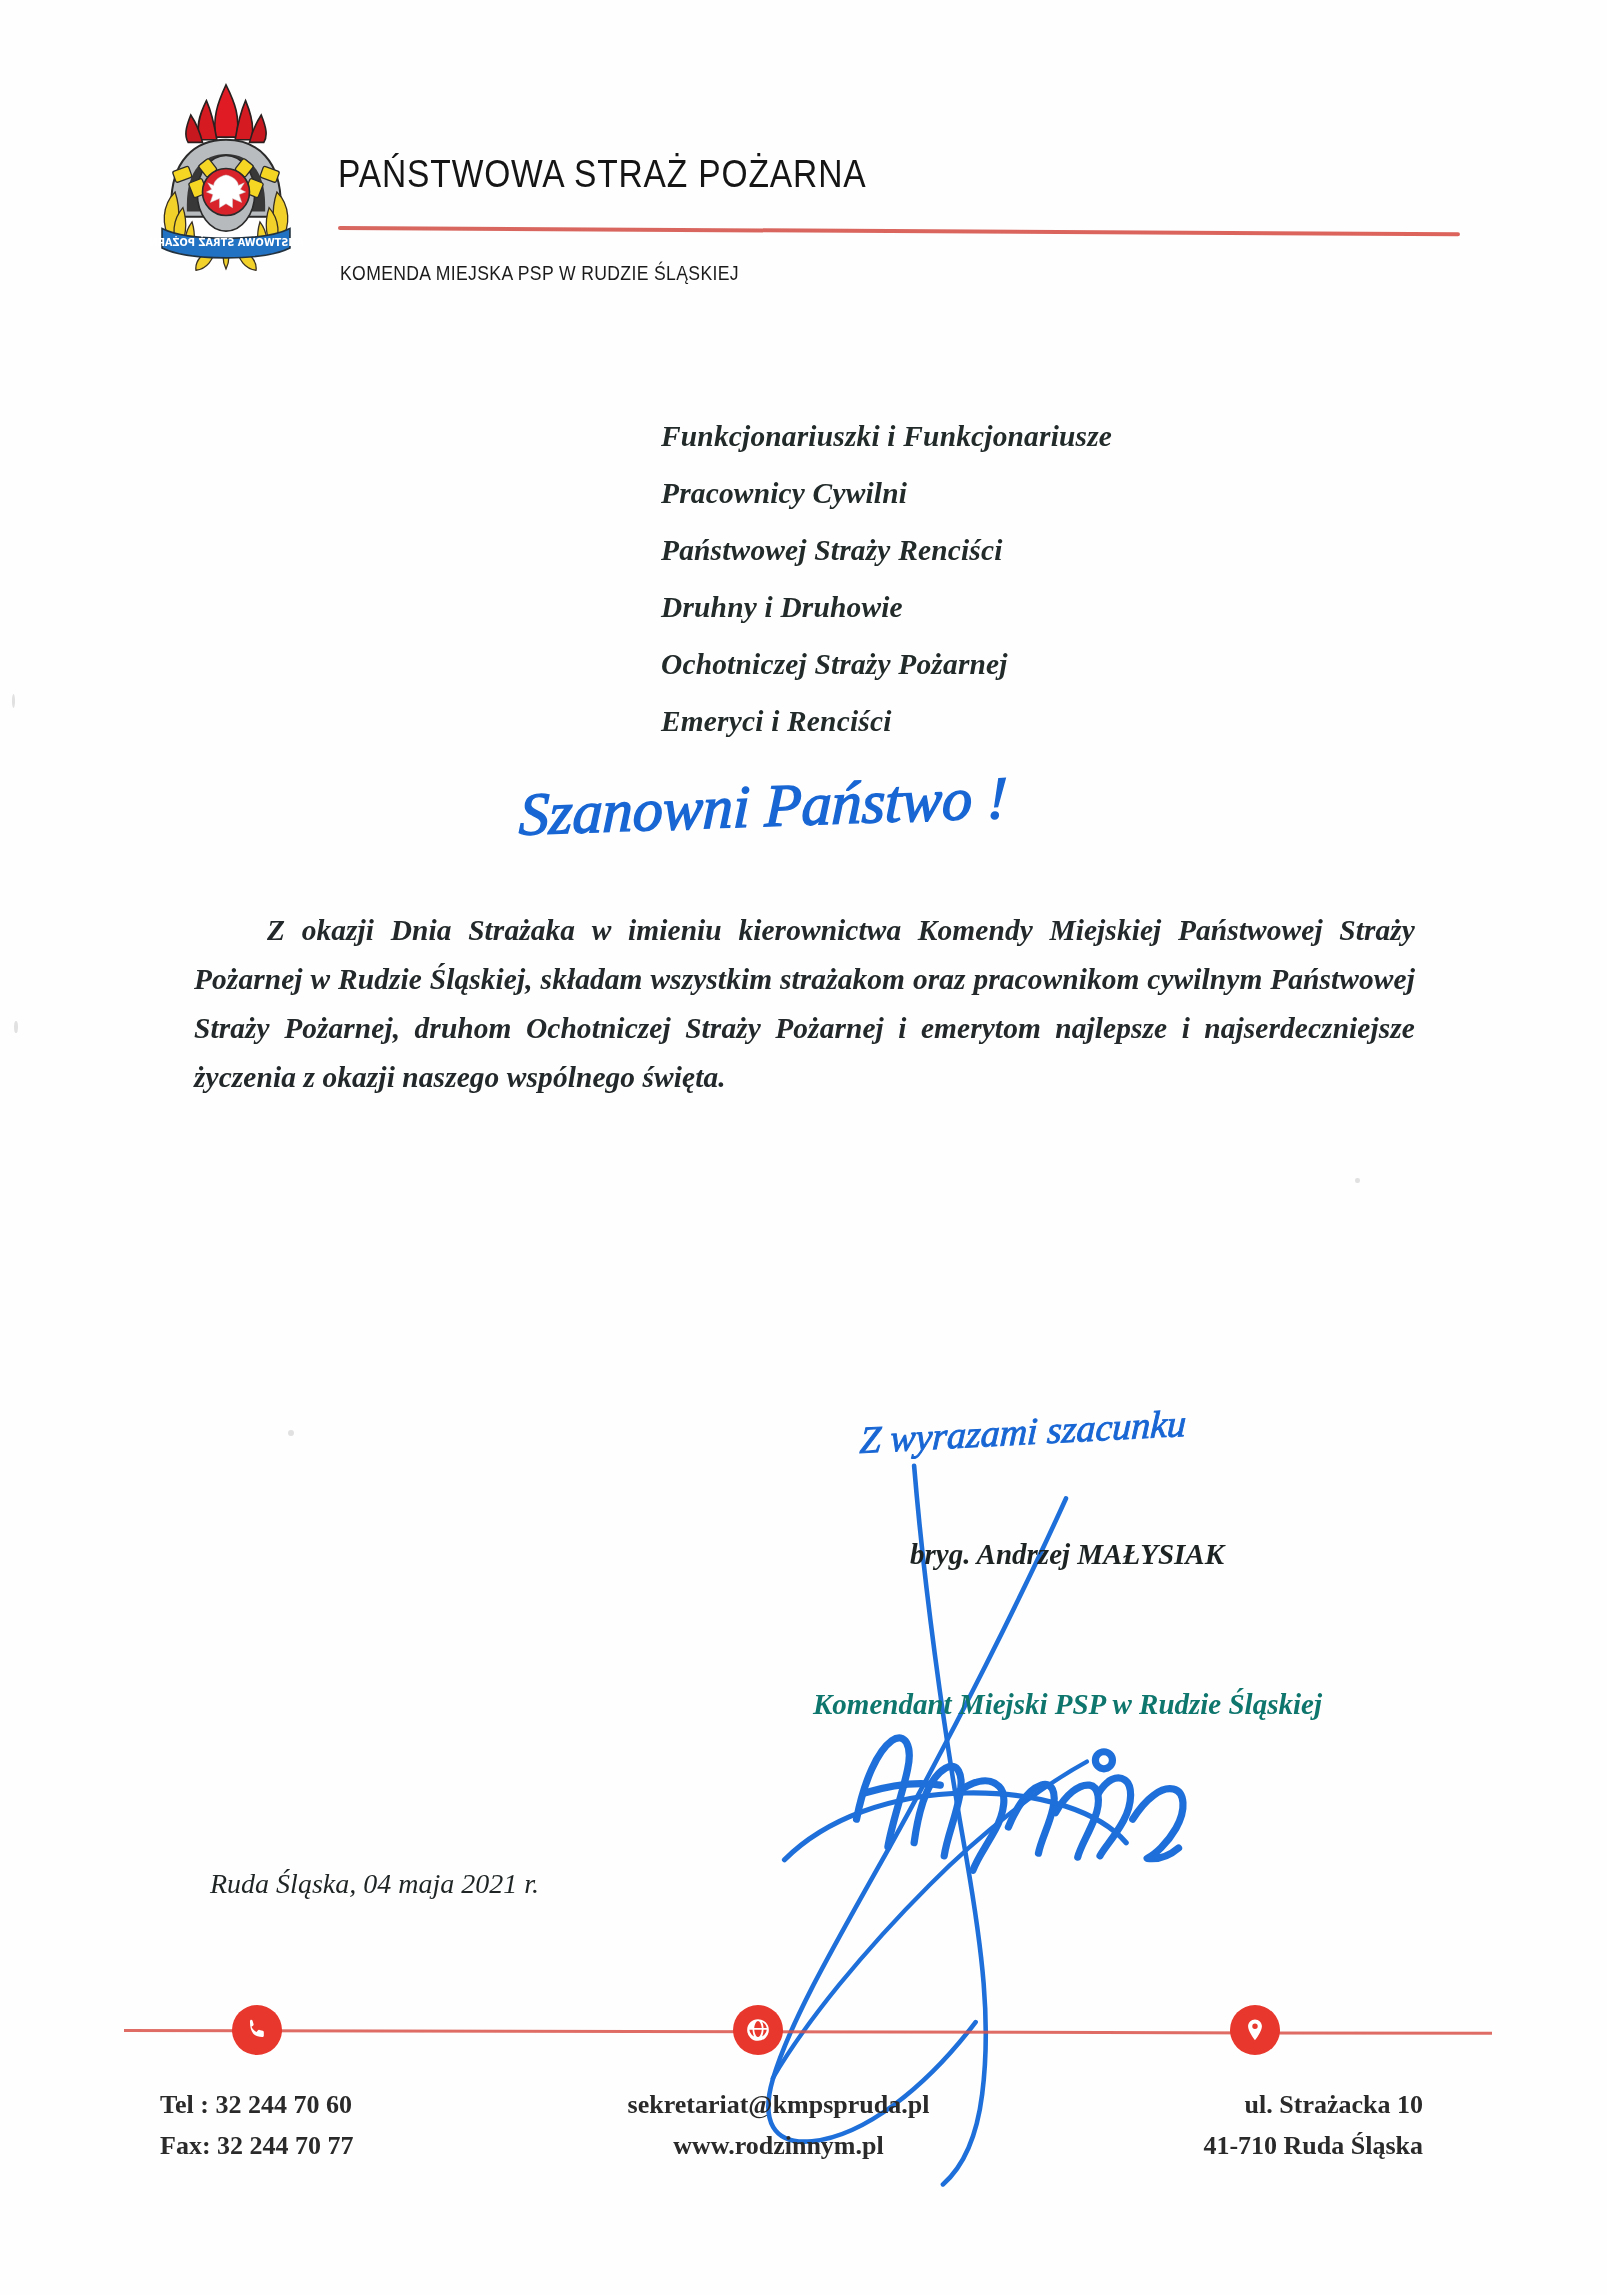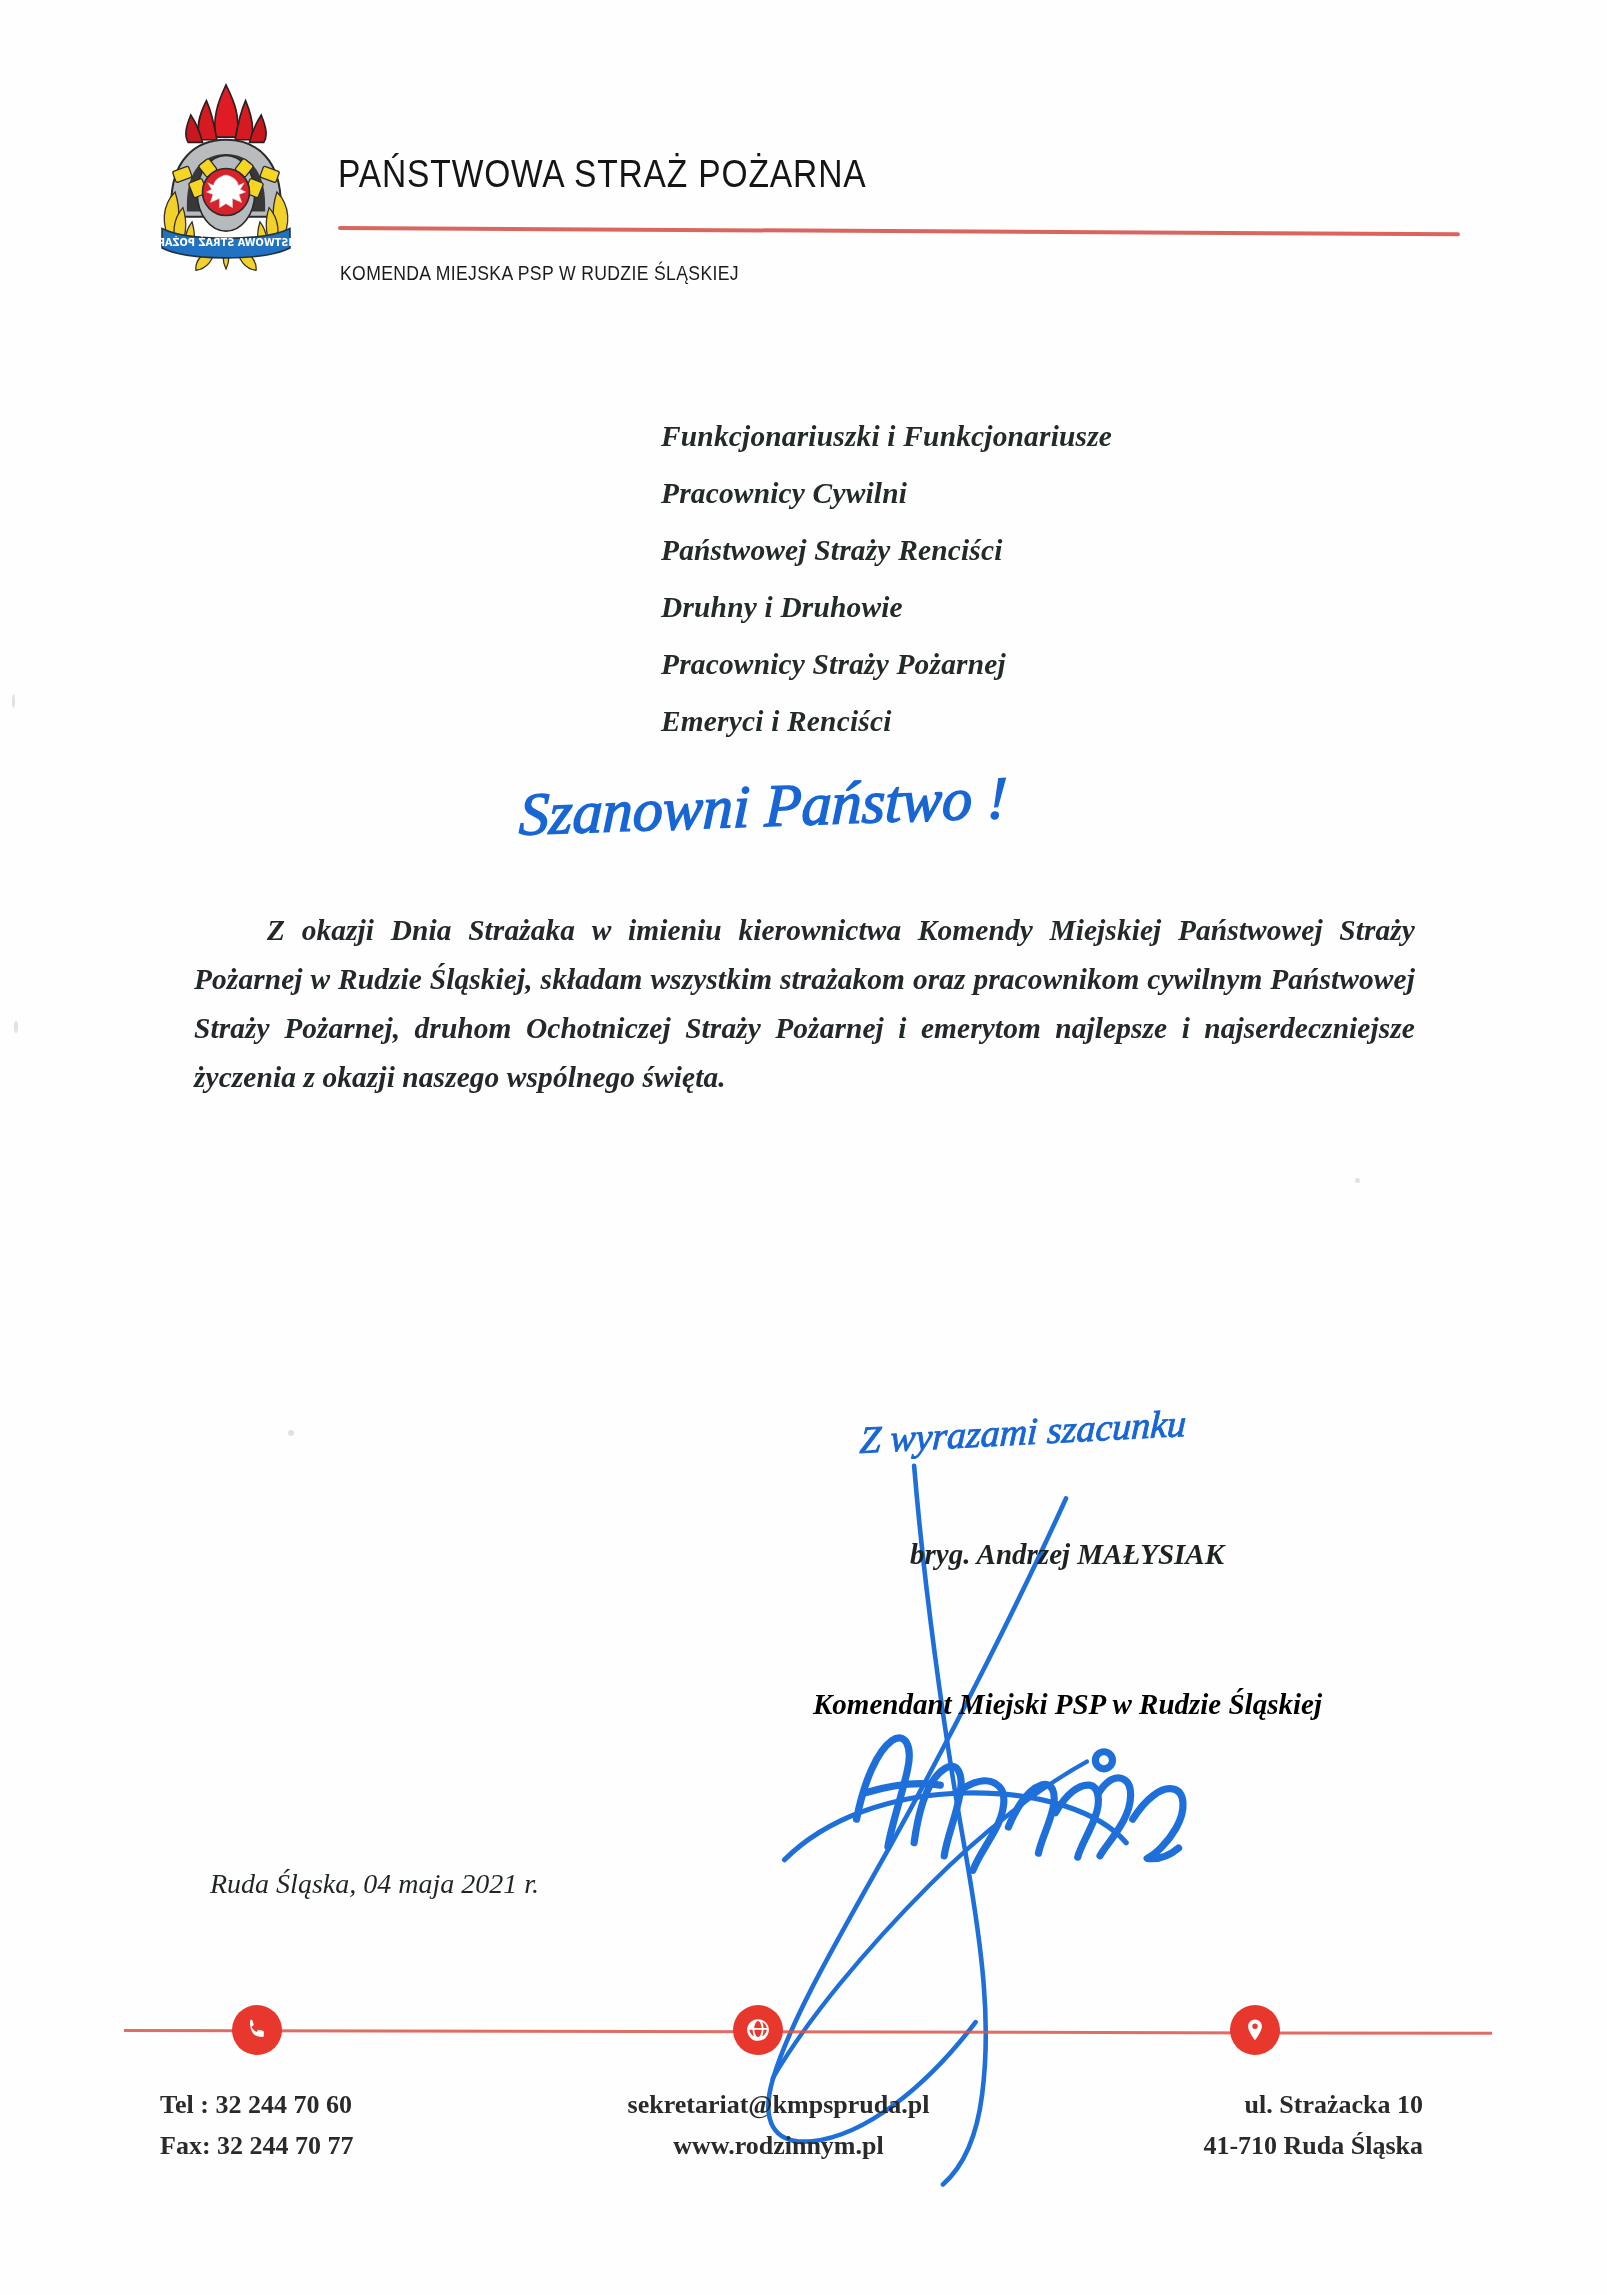"Pracownicy Straży Pożarnej" div.ln { text: Pracownicy -> Ochotniczej }
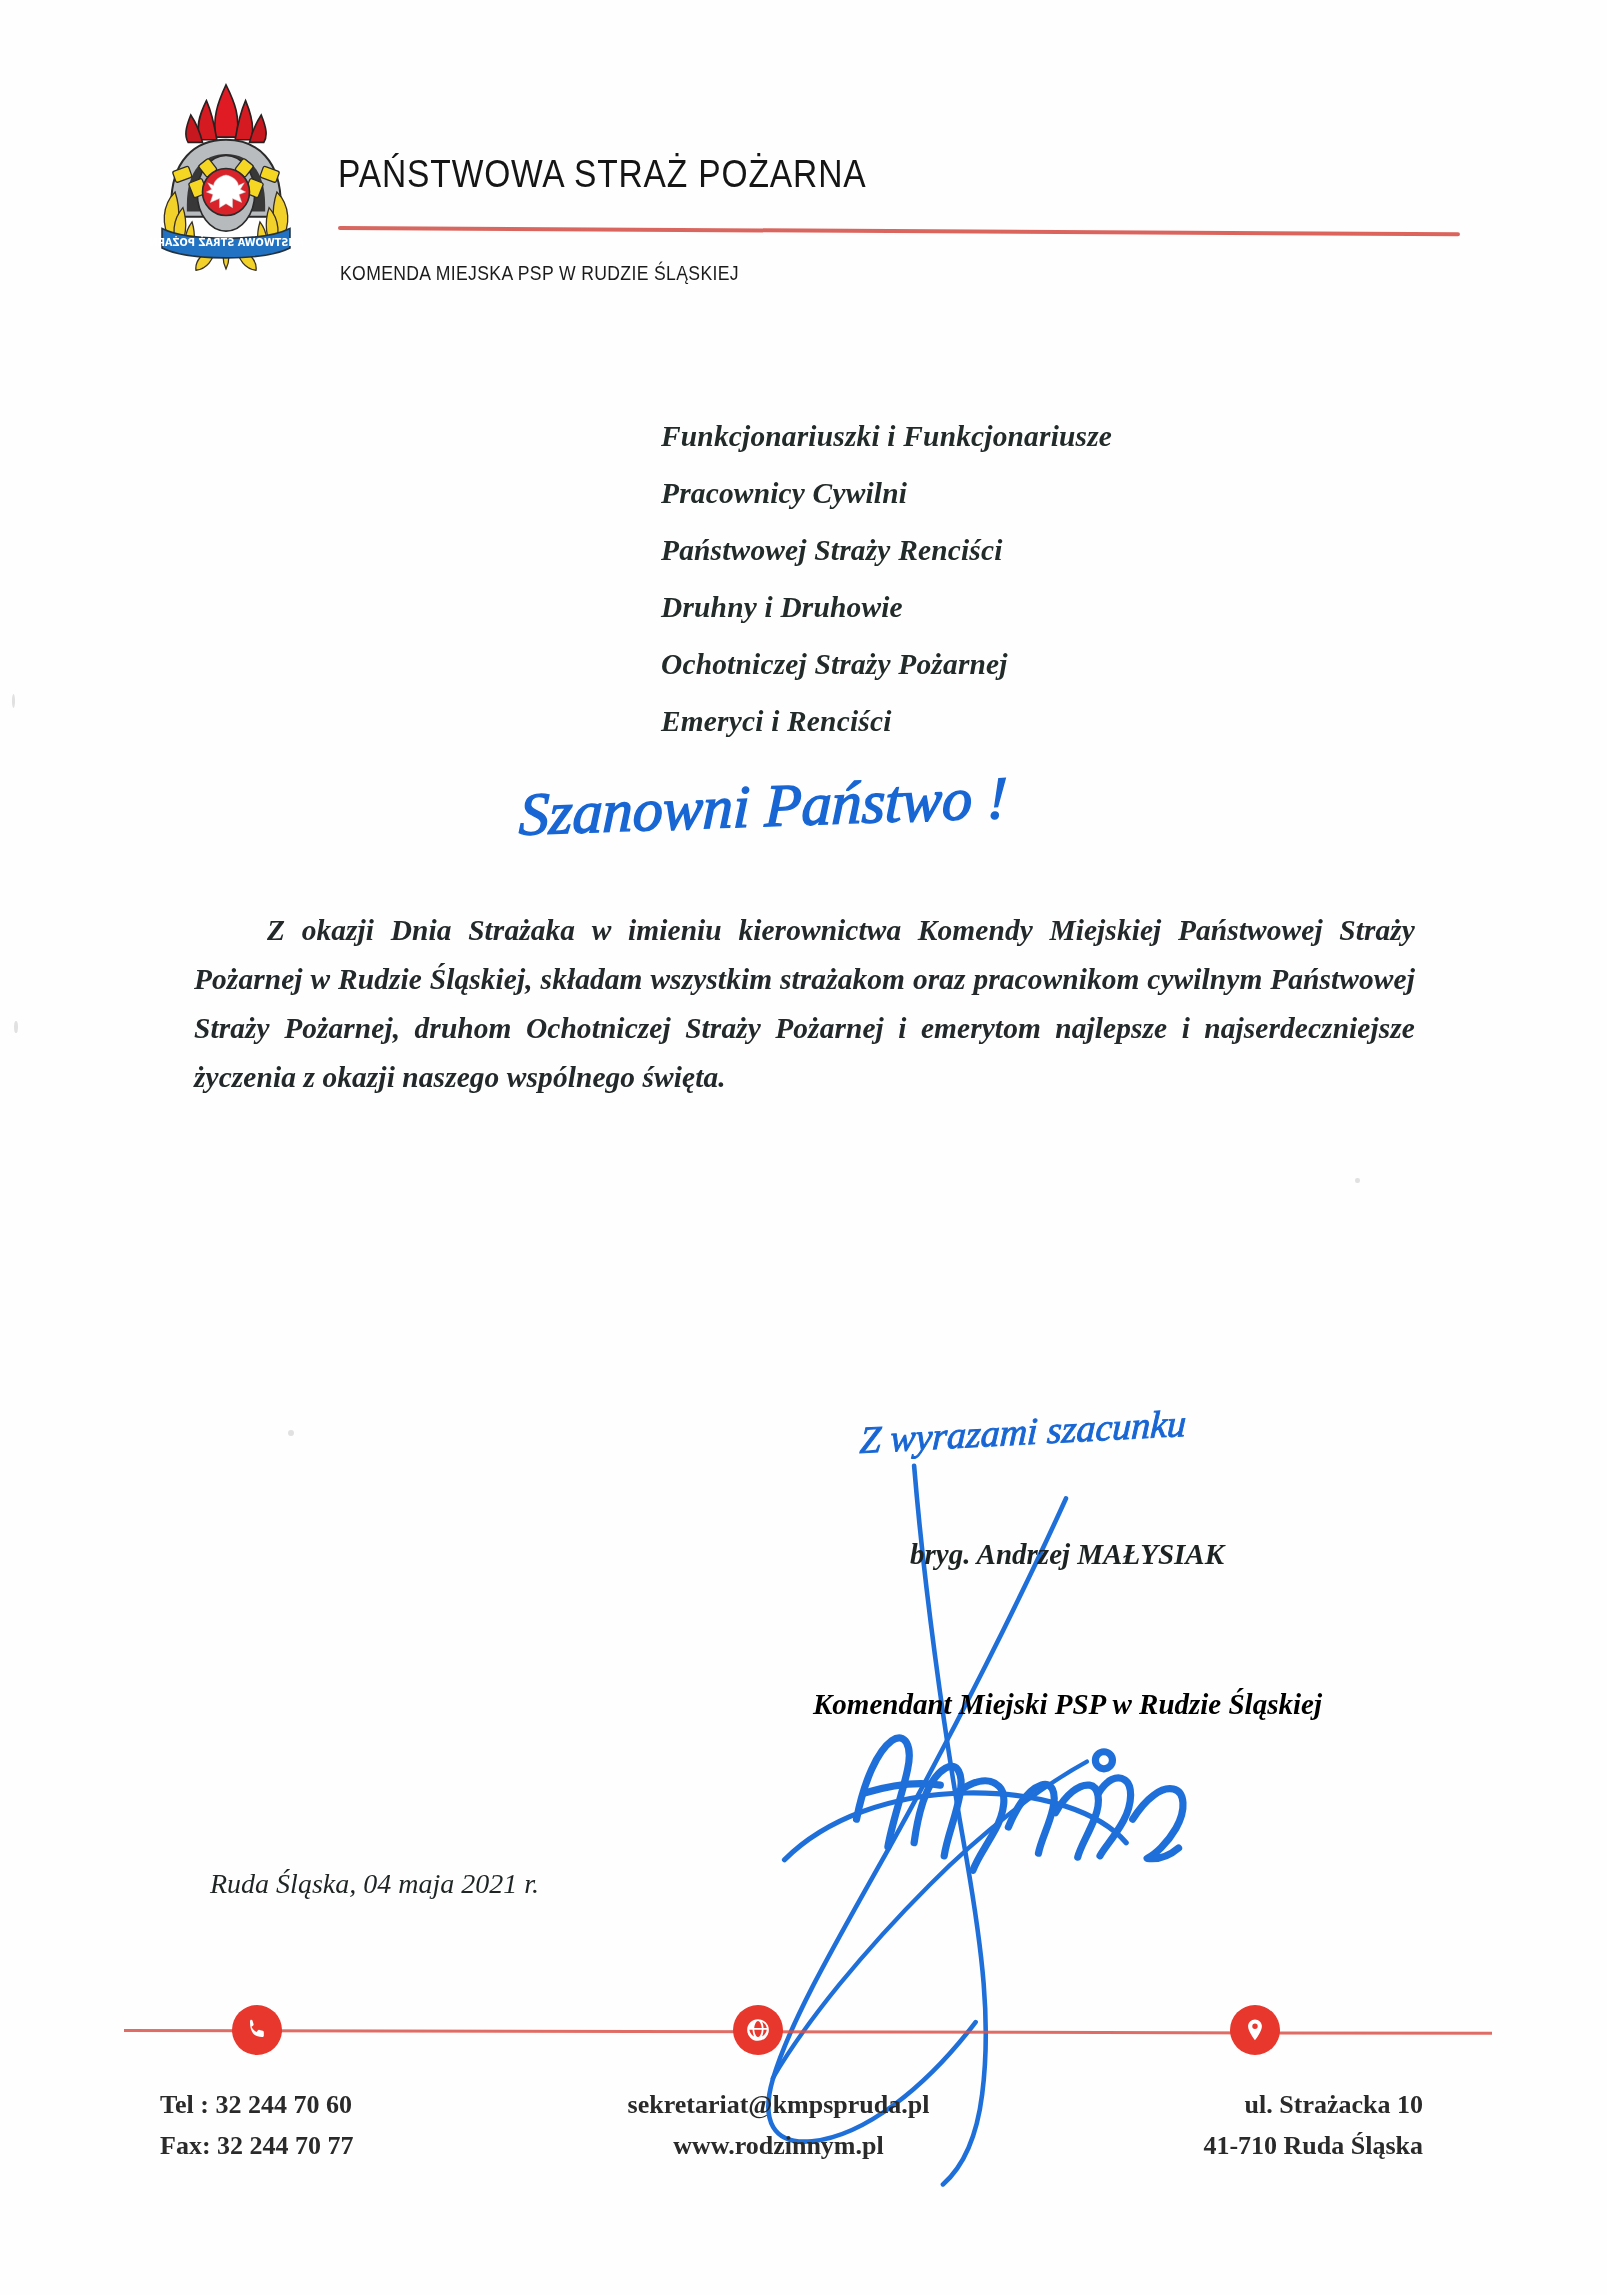"Komendant Miejski PSP w Rudzie" .signer-title { color: #000000 -> #0f766e }
